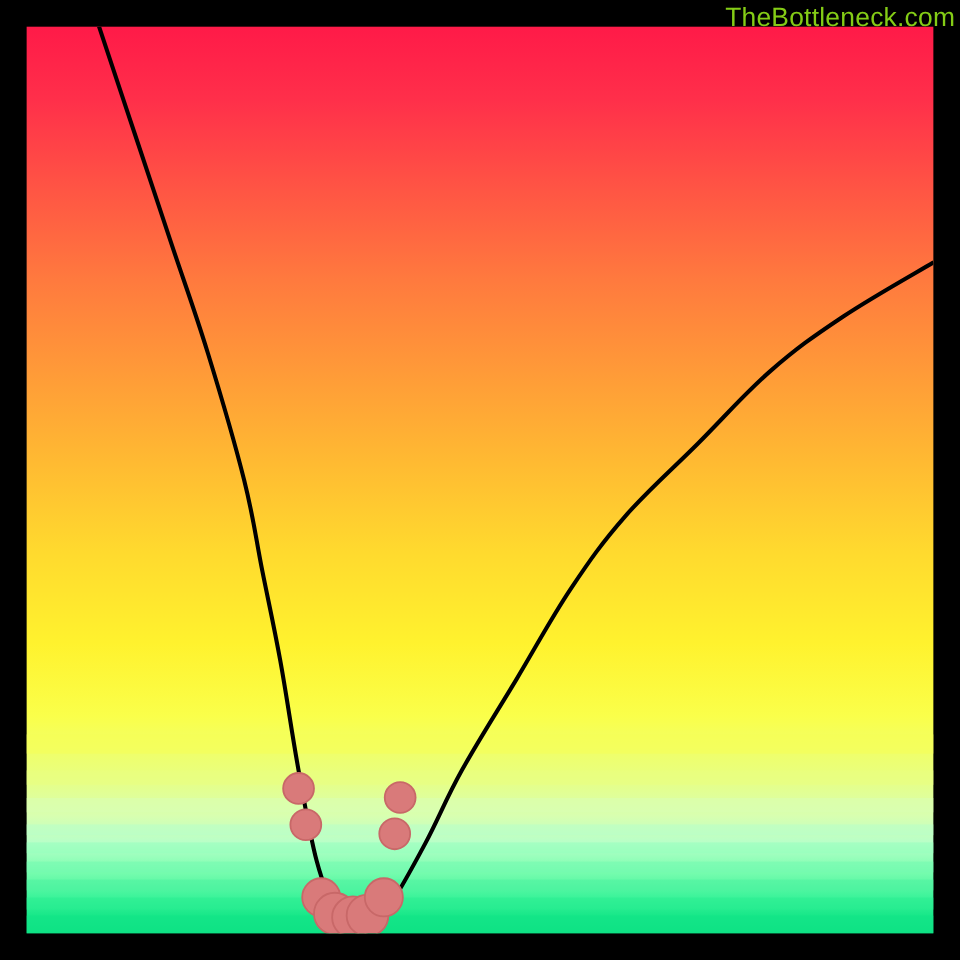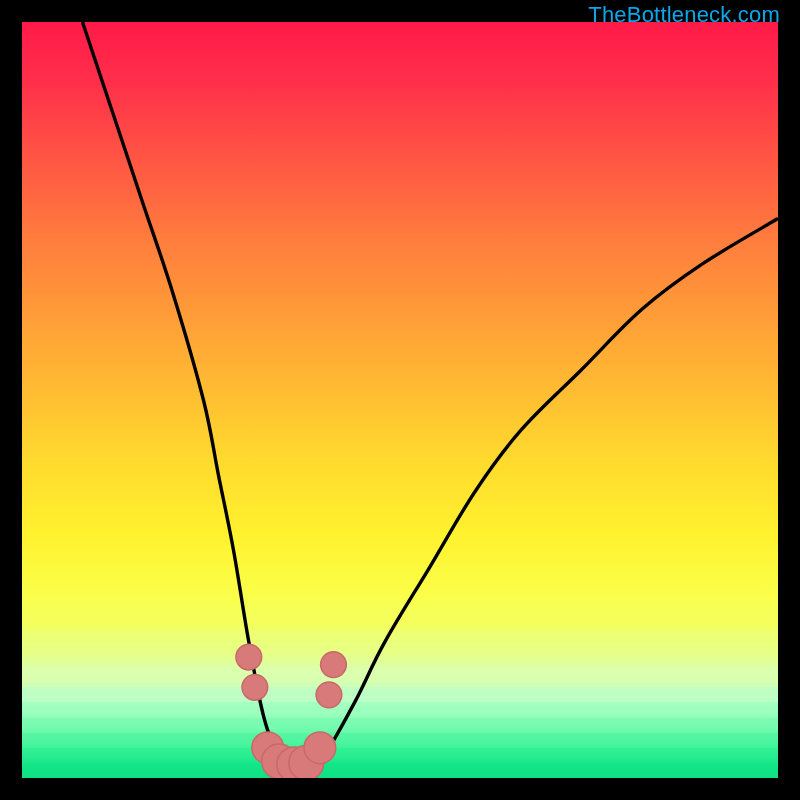"TheBottleneck.com" .attribution { color: #0ea5e9 -> #84cc16; right: 20px -> 4px }
